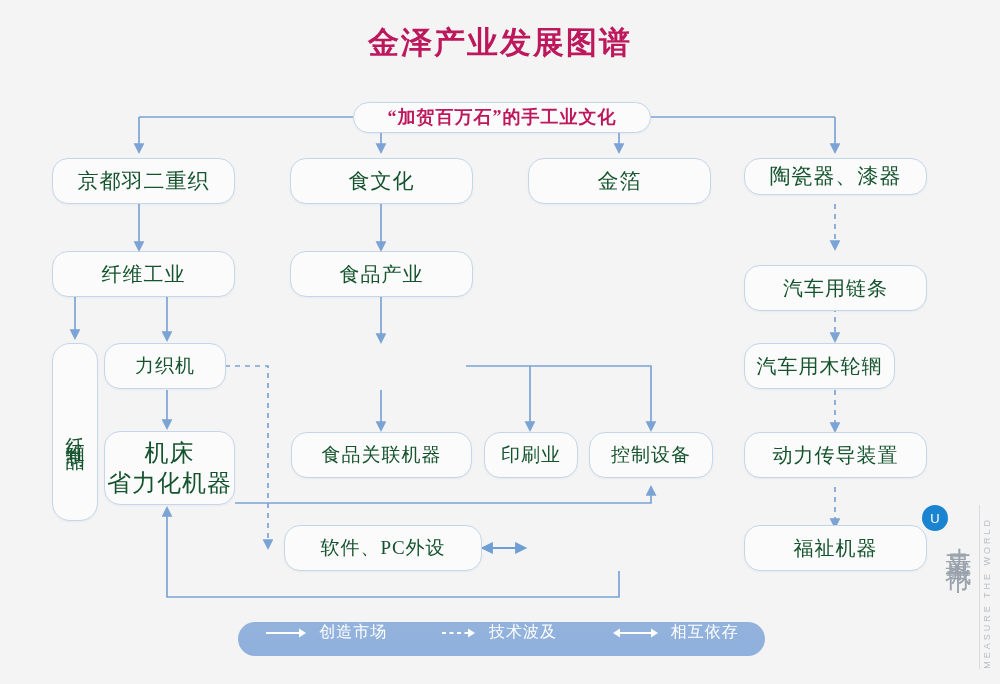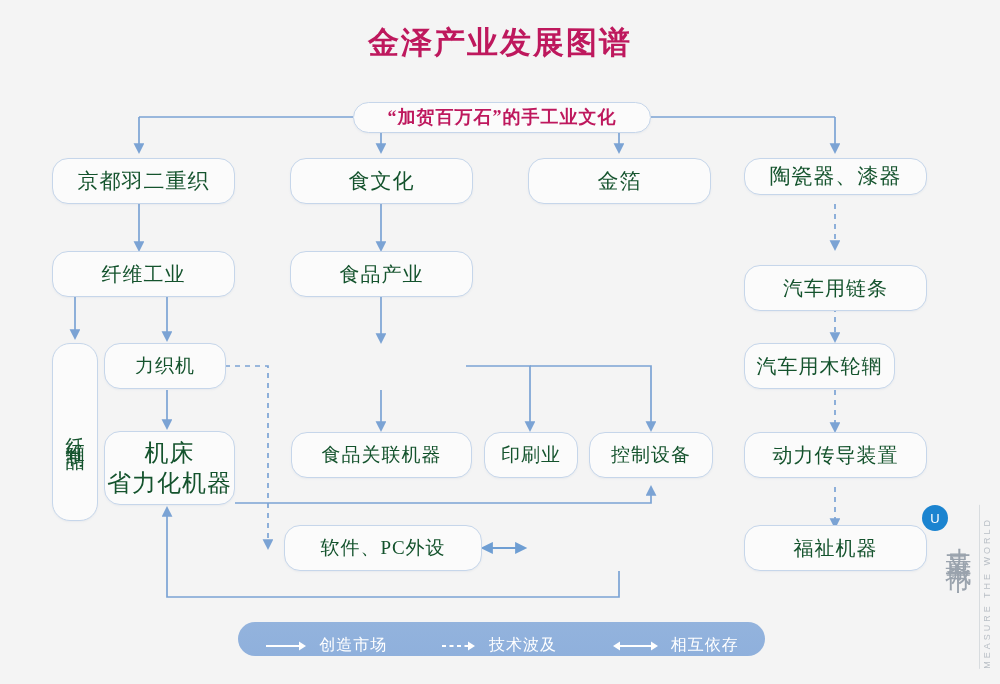"创造市场" .legend { align-items: flex-end -> flex-start }
